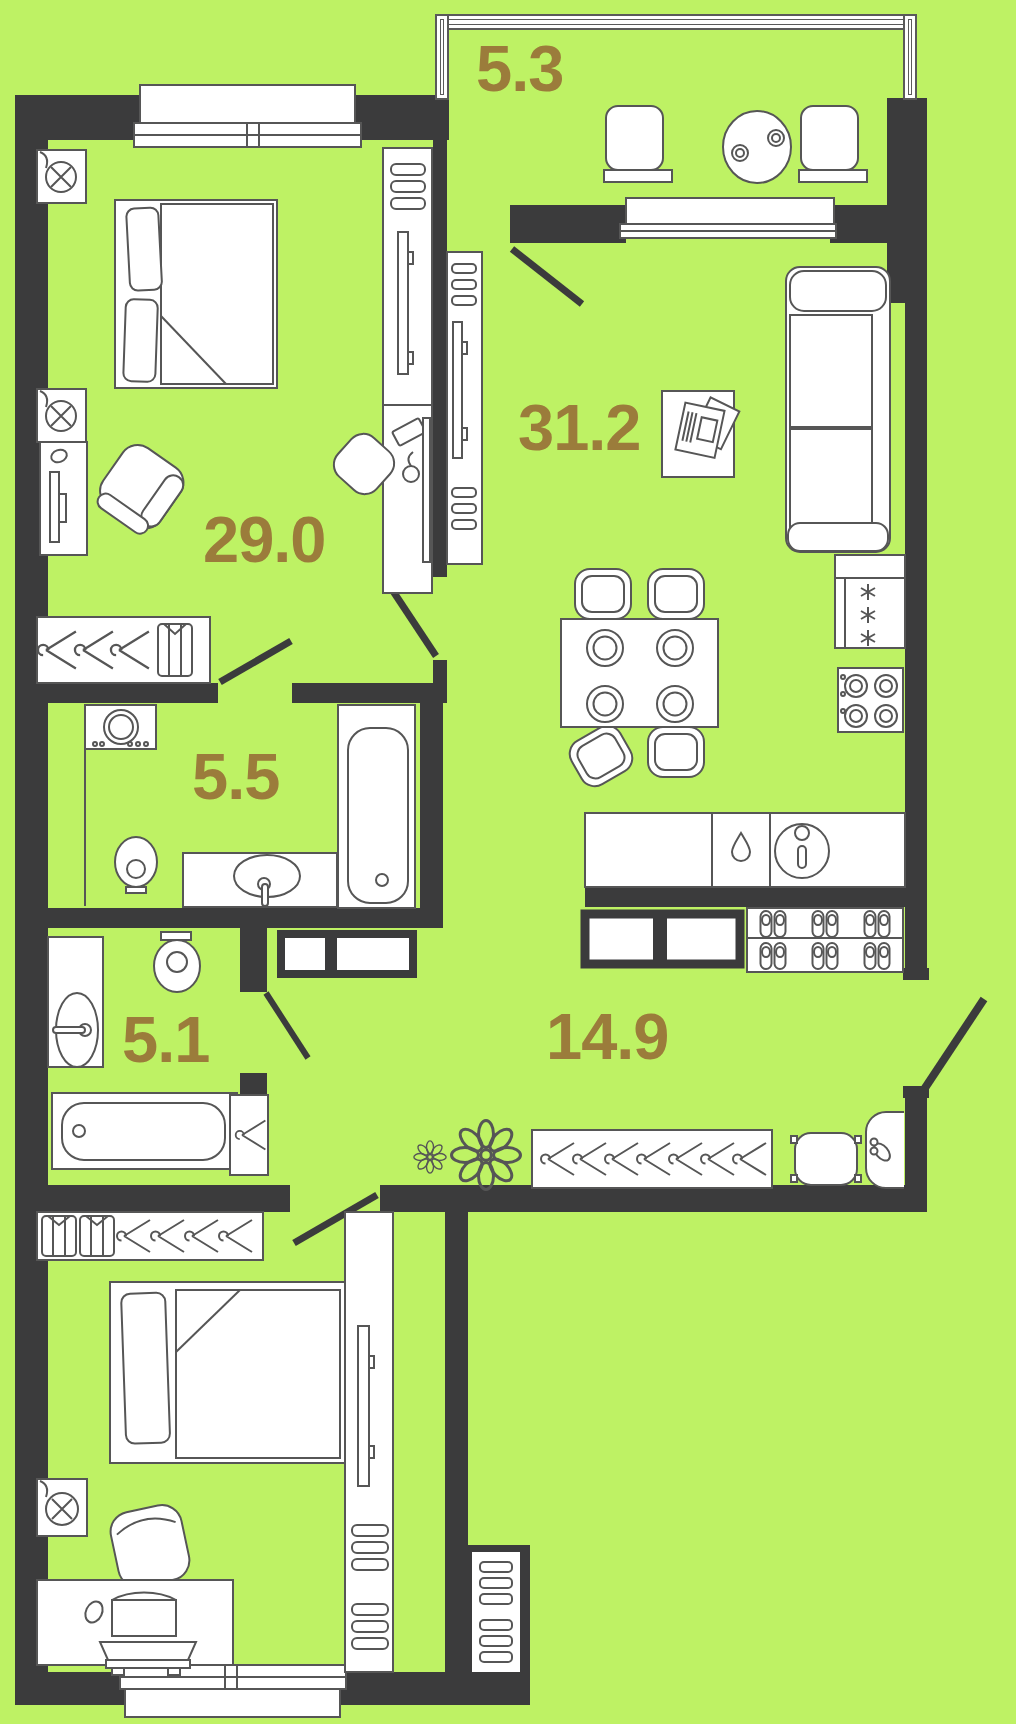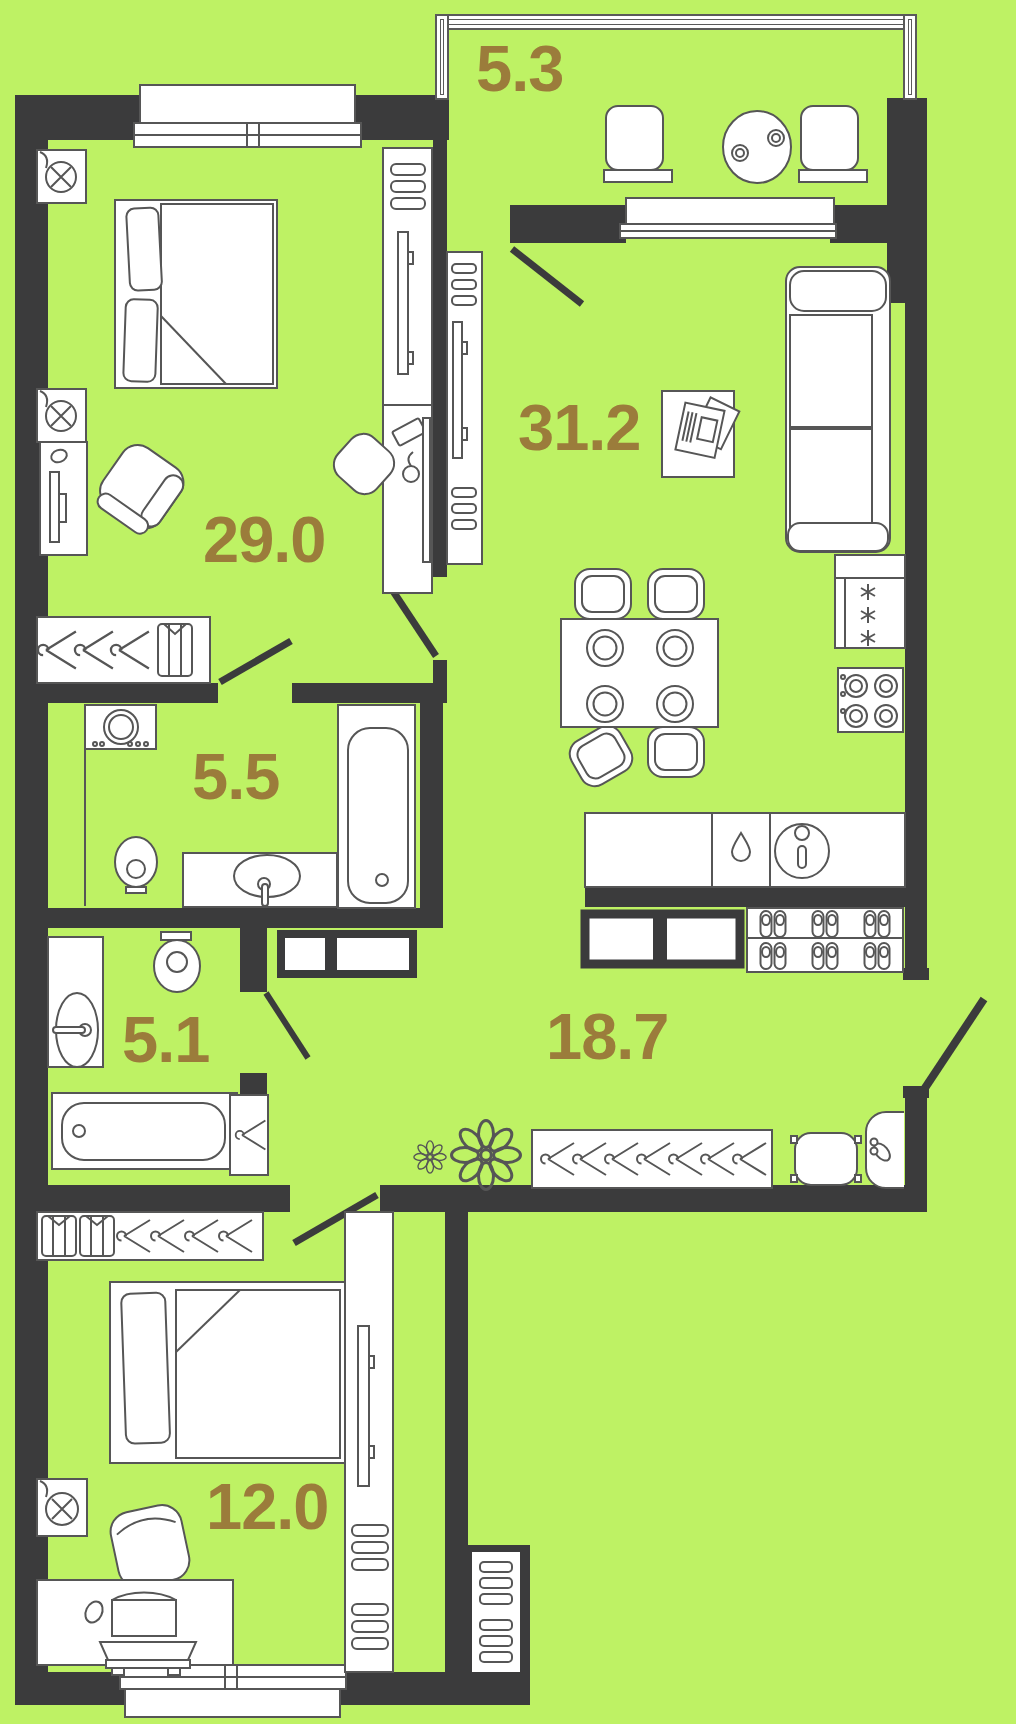"18.7" div.room-label { text: 18.7 -> 14.9 }
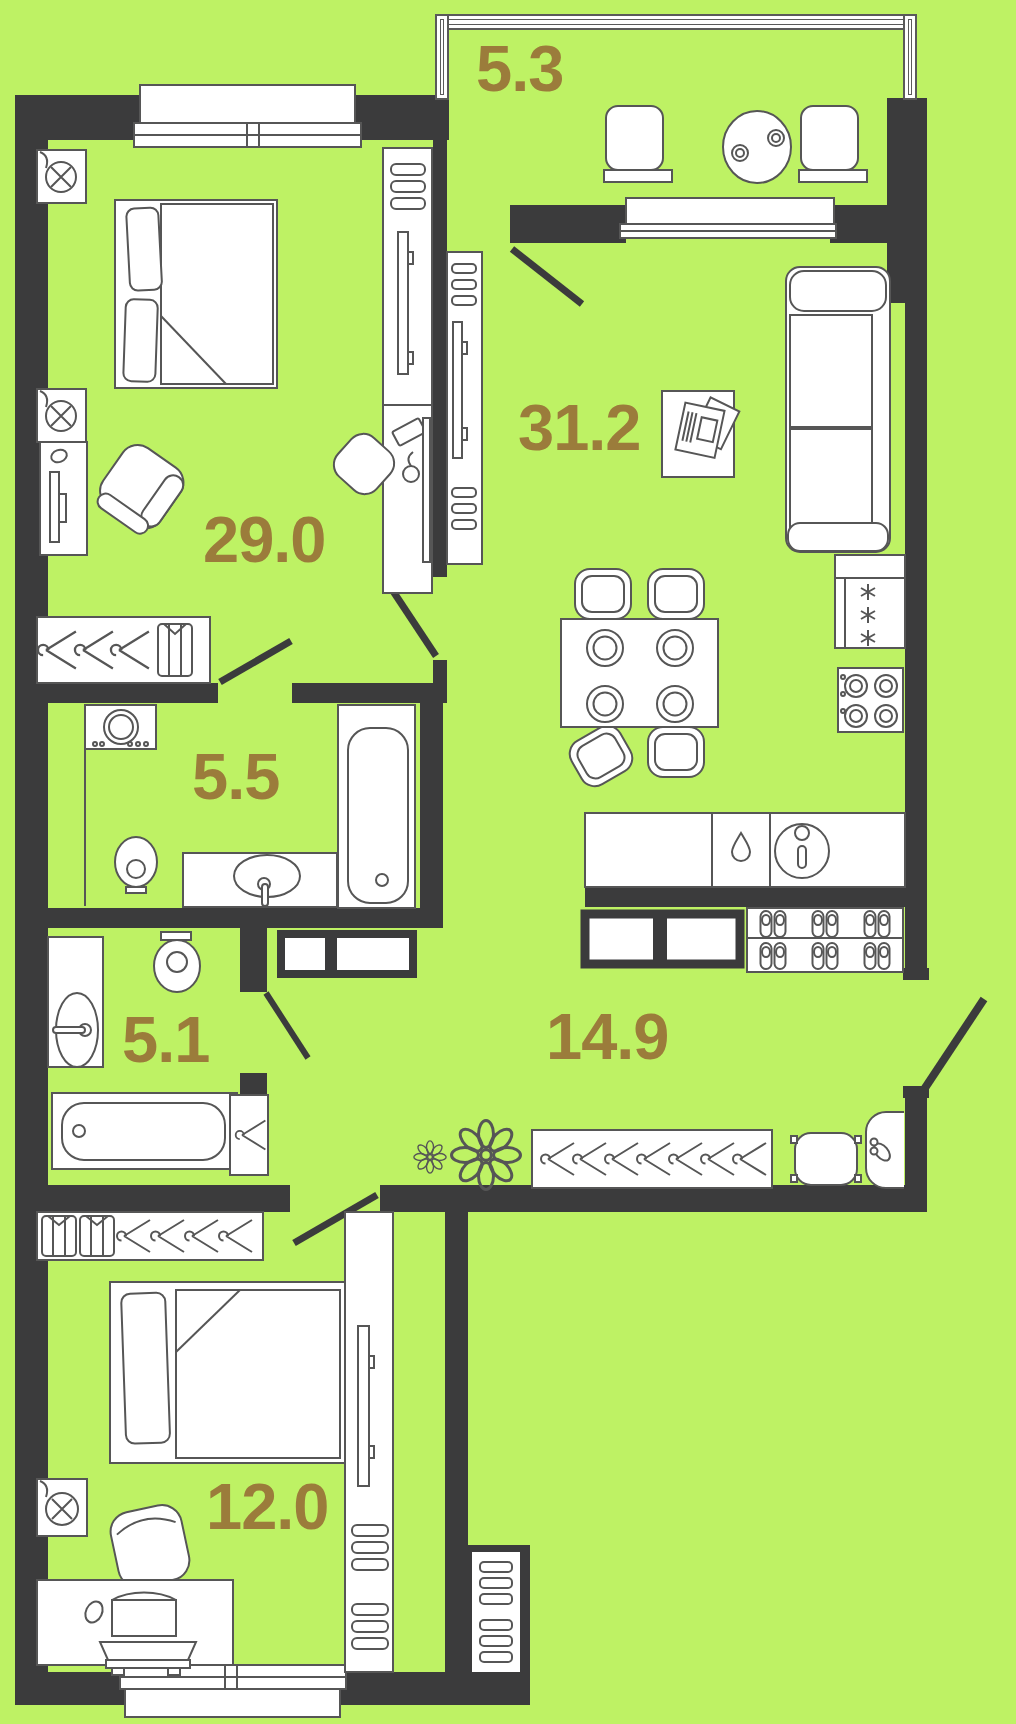"12.0" div.room-label { html: <div>12.0</div> -> none }
